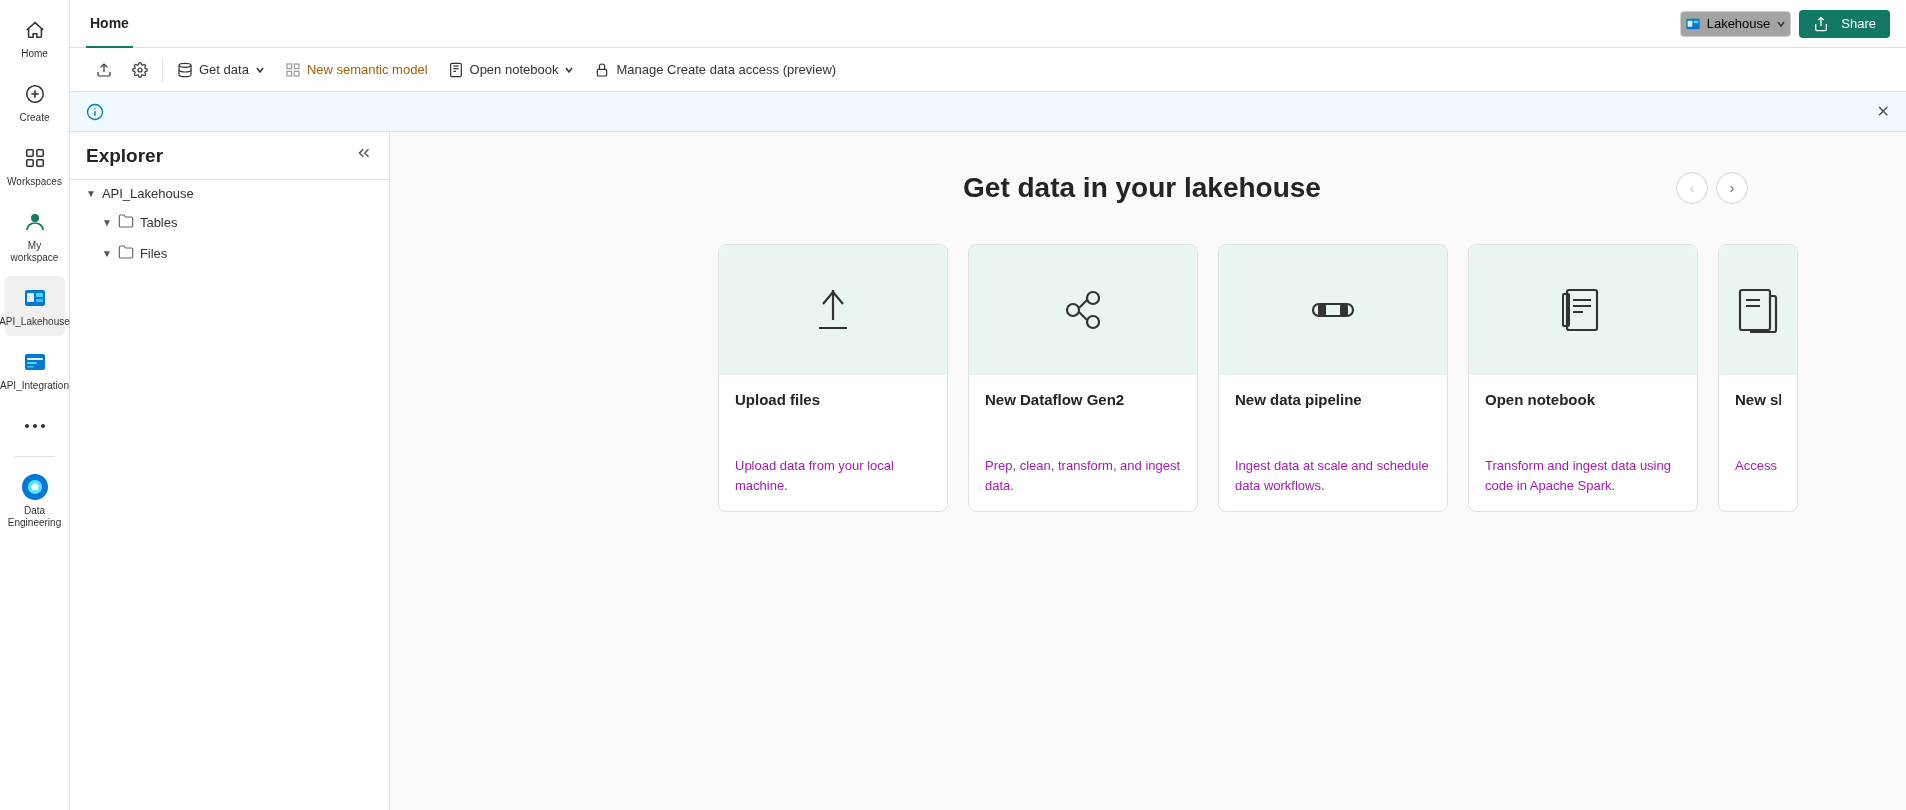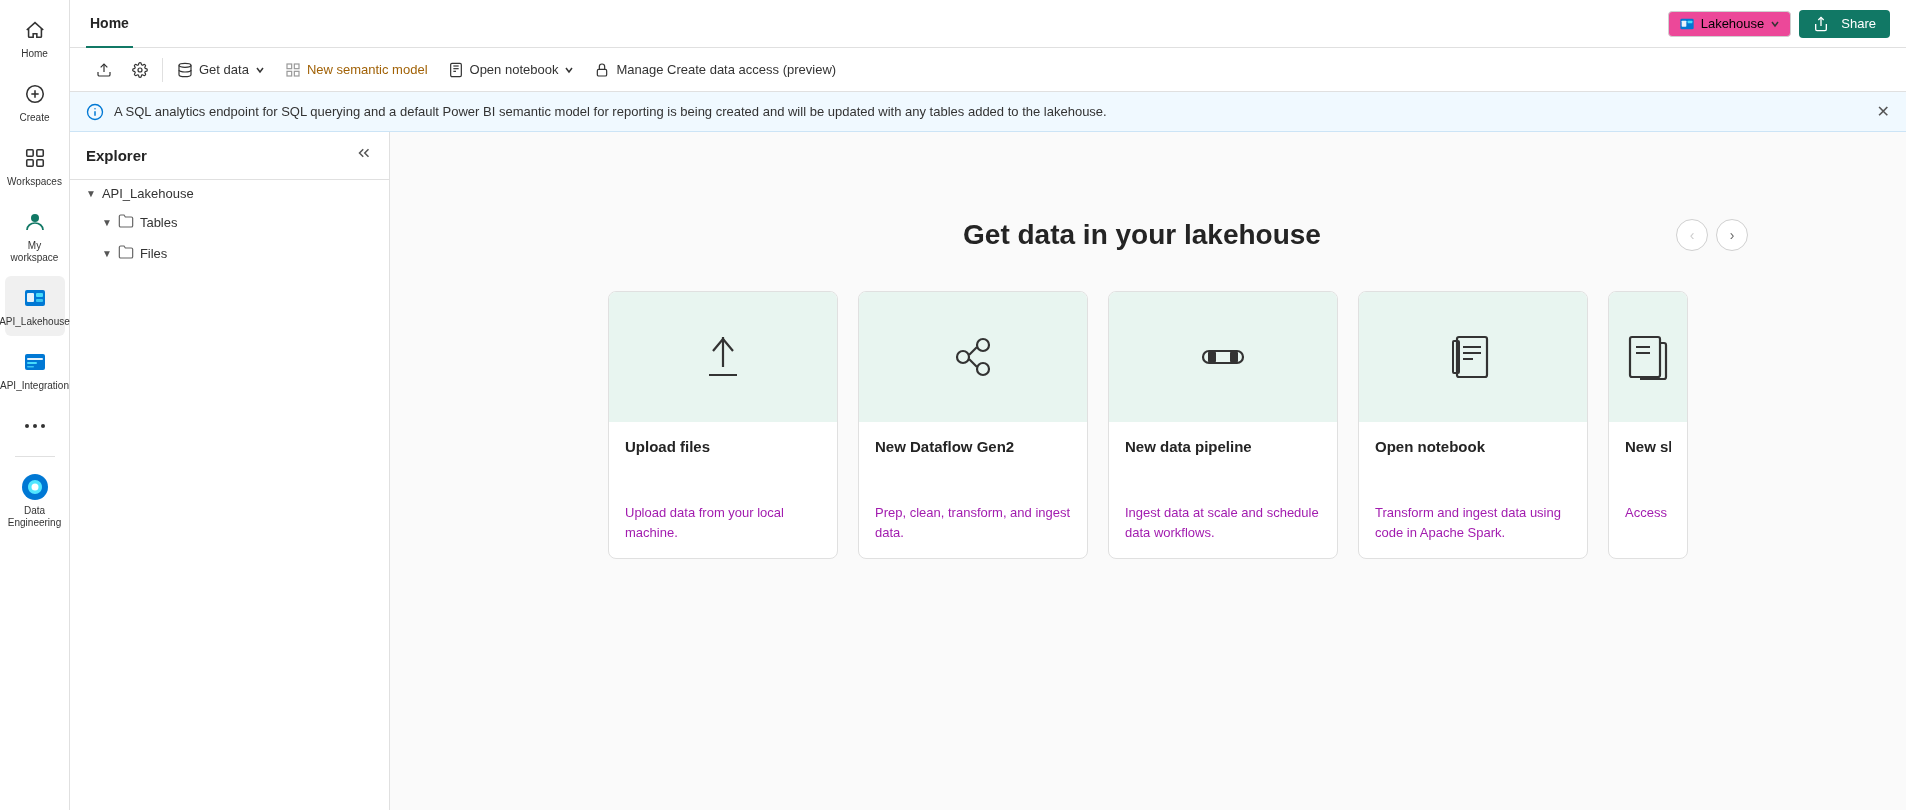"Lakehouse" .lakehouse-btn { background: #ec4899 -> #a3a3a3; padding: 4px 10px -> 4px 4px }
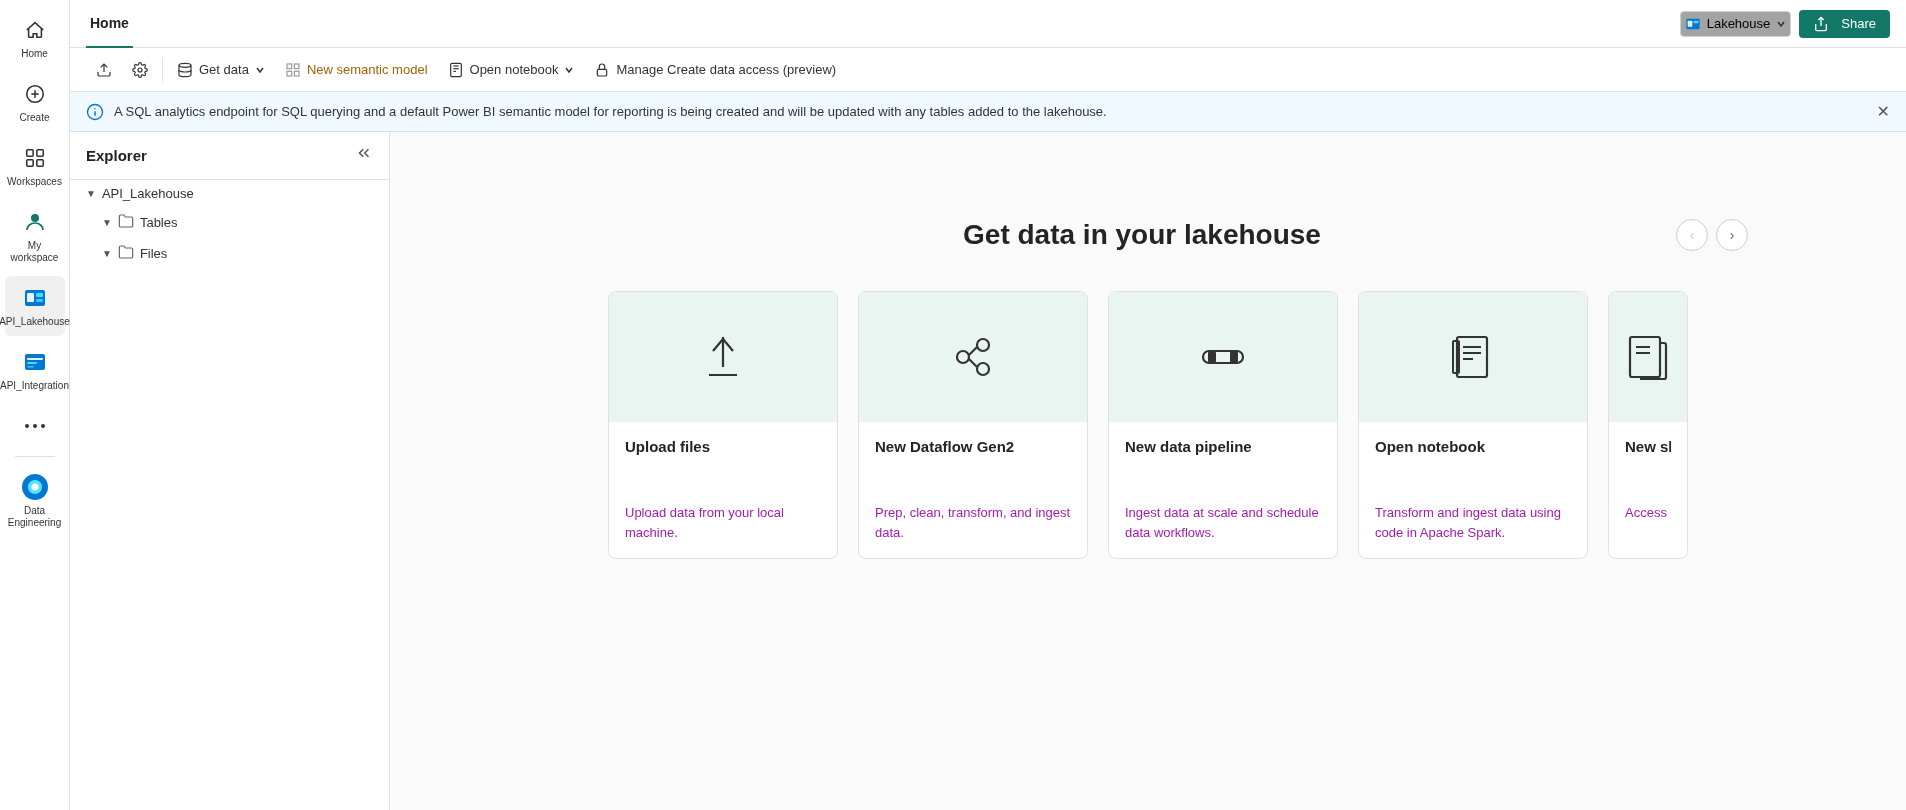"A SQL analytics endpoint for" span { html: <span>A SQL analytics endpoint for SQL querying and a default Power BI semantic model for reporting is being created and will be updated with any tables added to the lakehouse.</span> -> none }
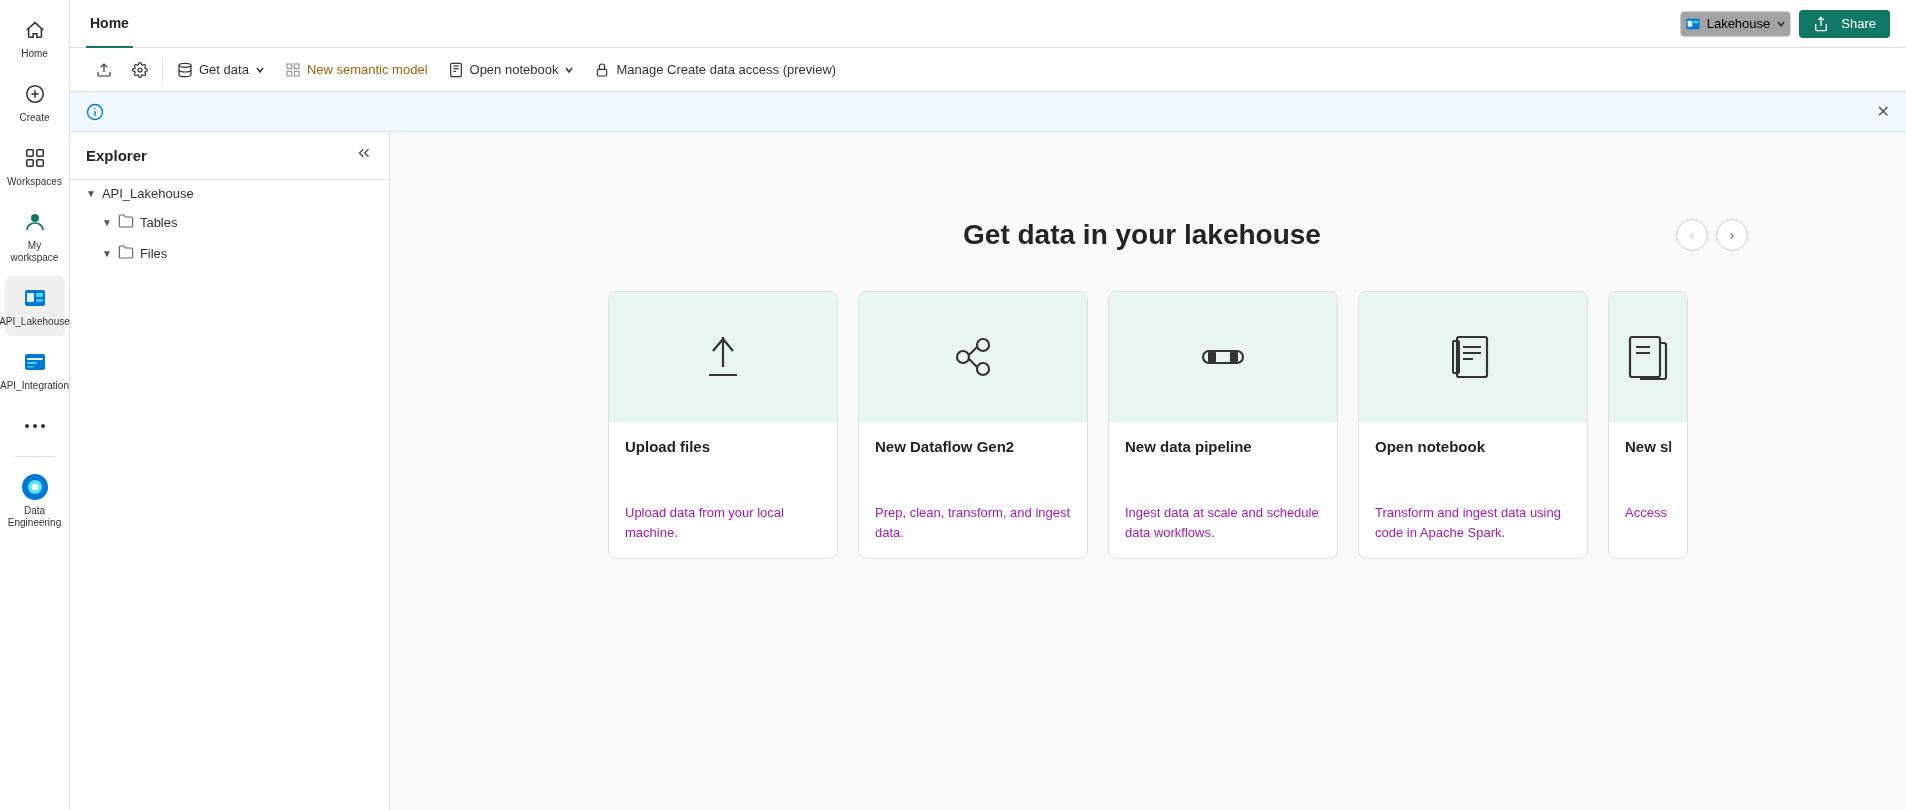"Explorer" .explorer-title { font-size: 15px -> 19px }
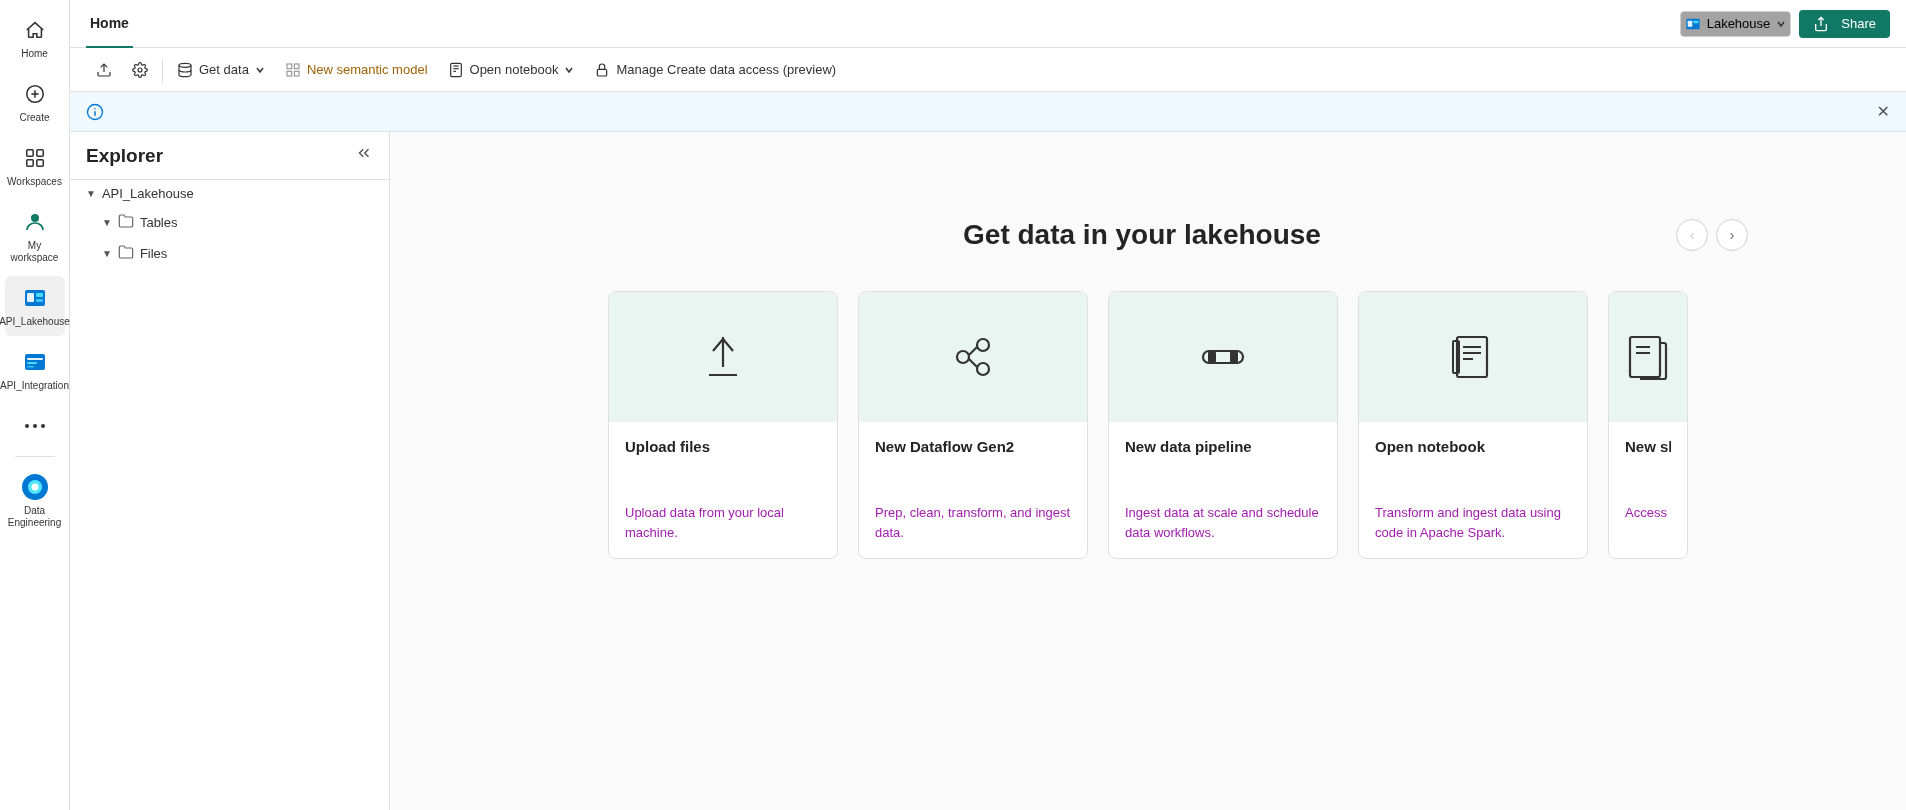"Get data in your lakehouse" .content-header { margin-top: 47px -> none }
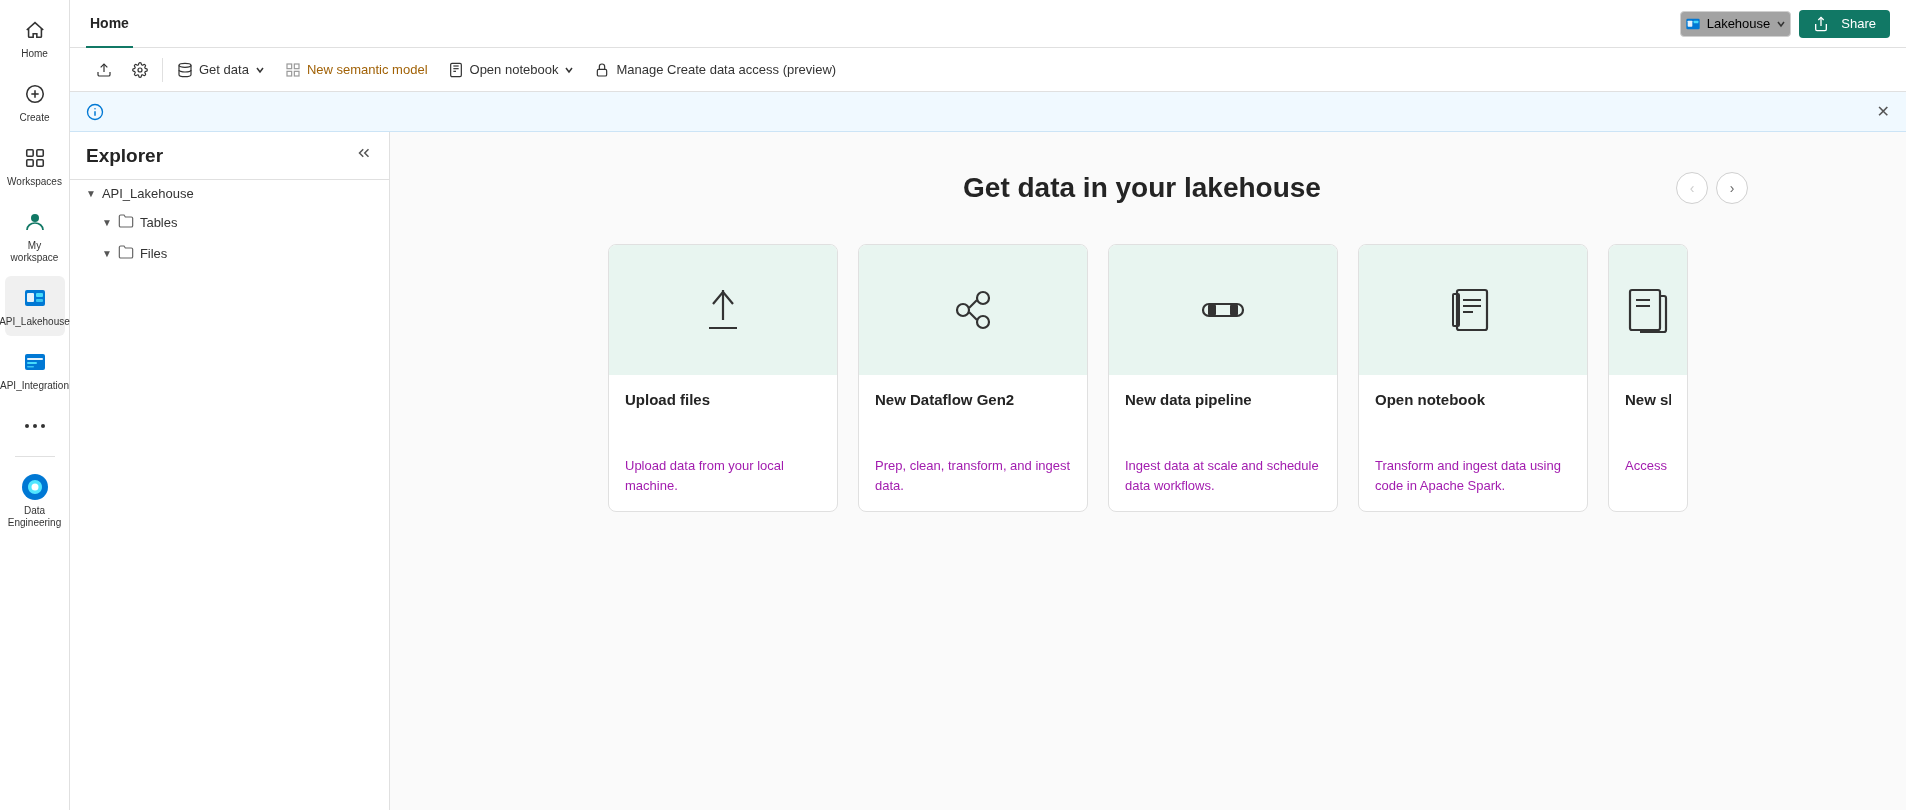"Upload files" .cards-container { justify-content: center -> flex-end }
